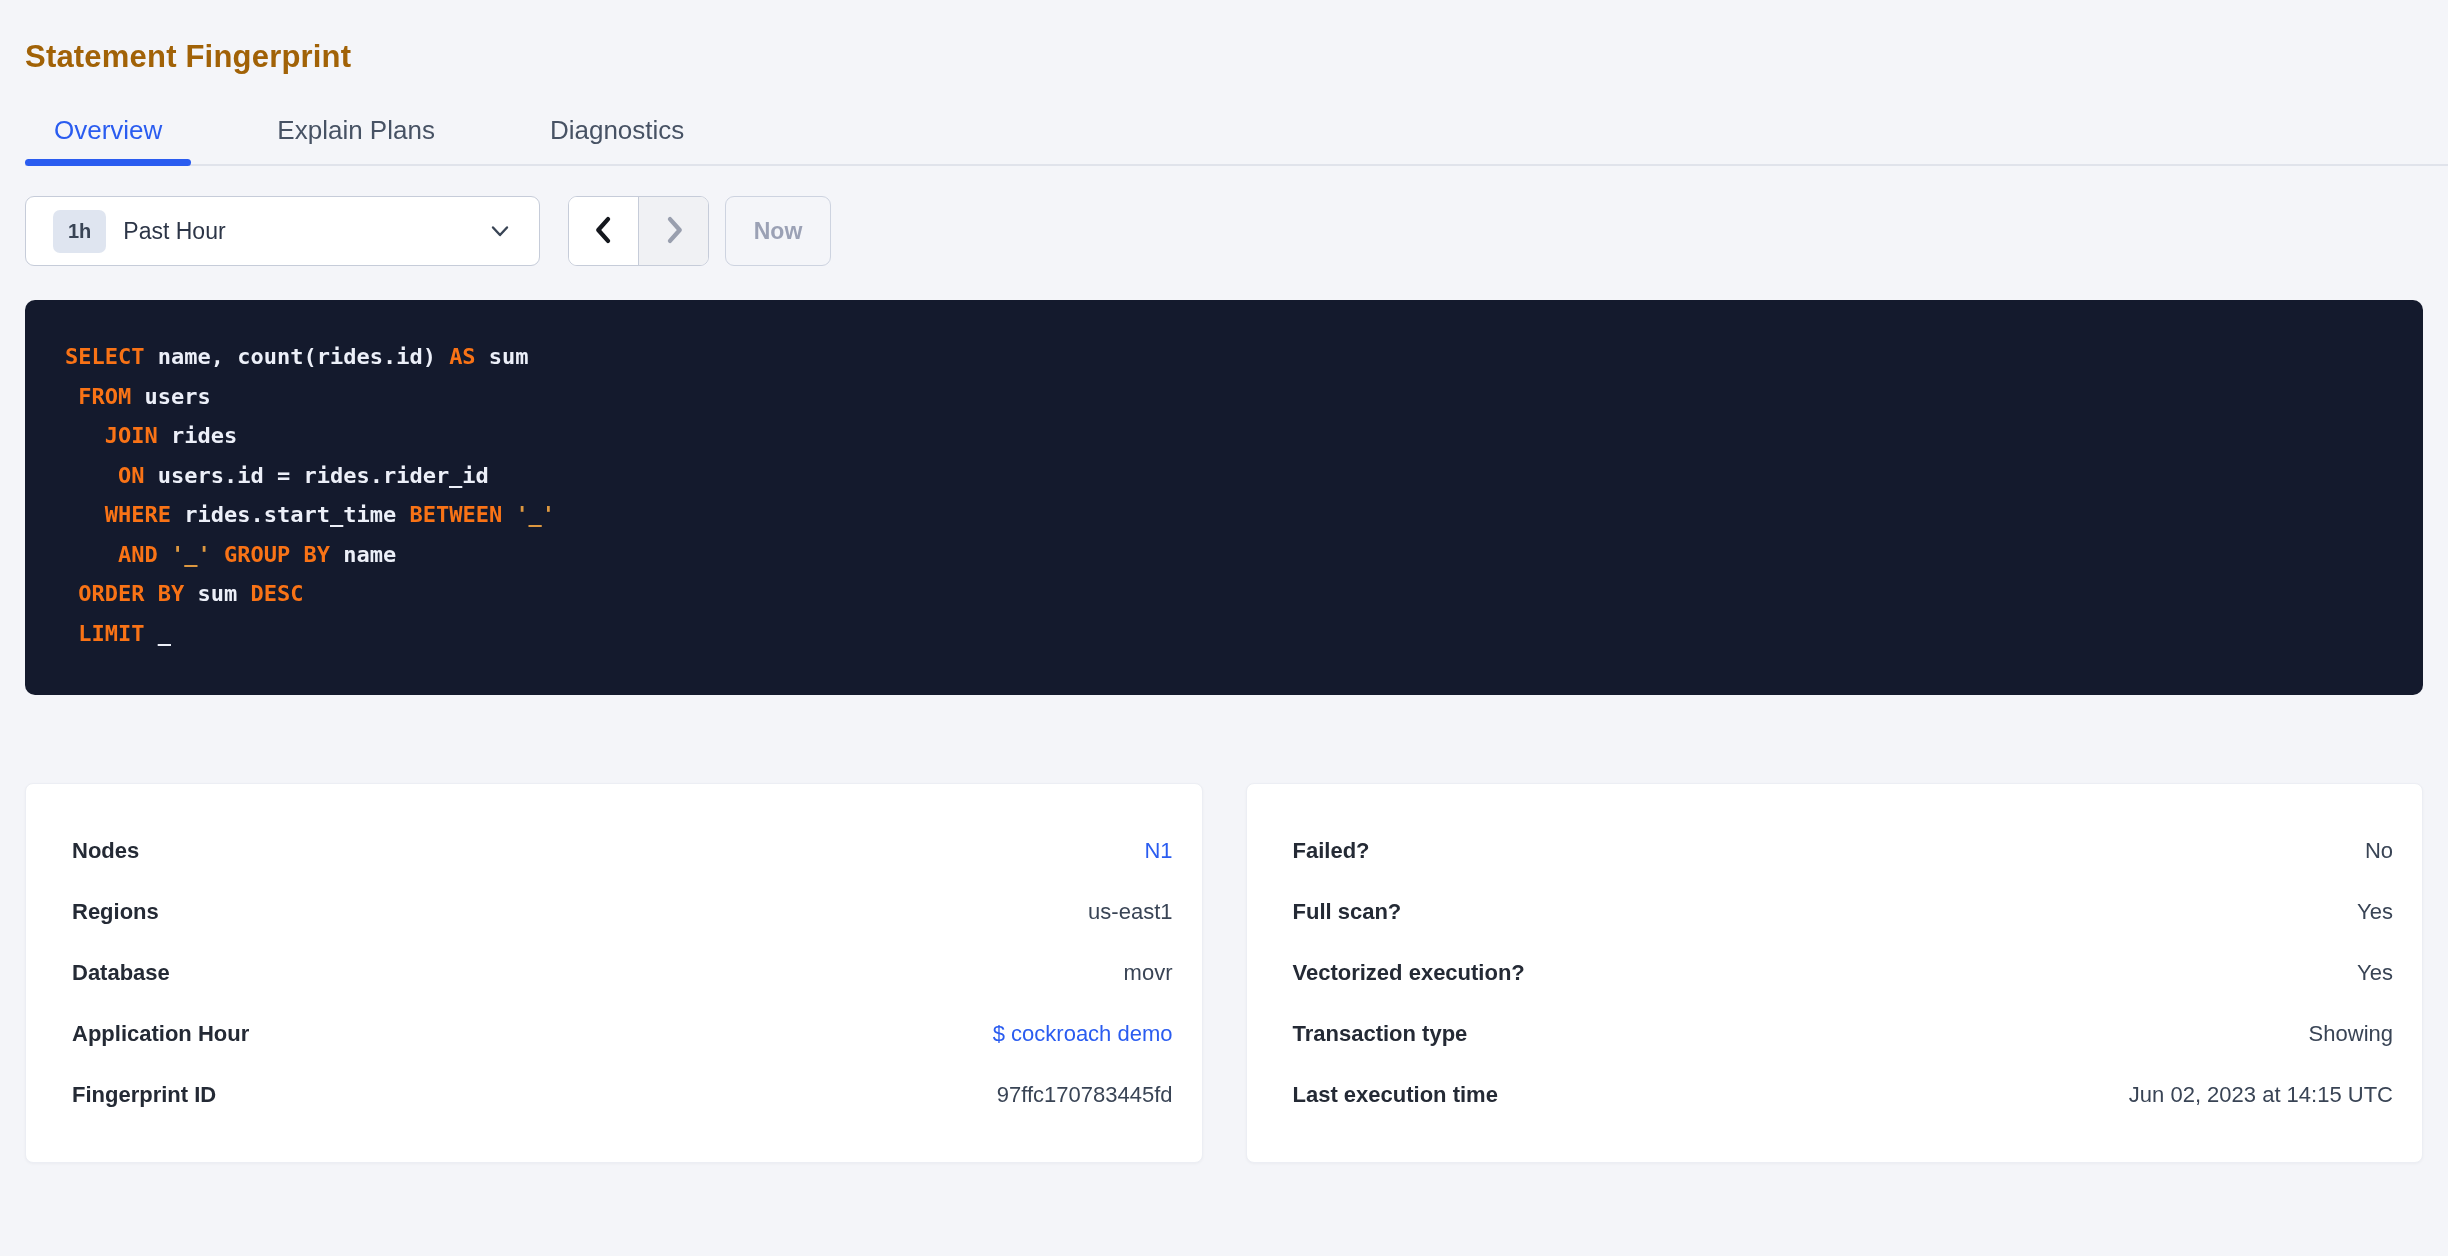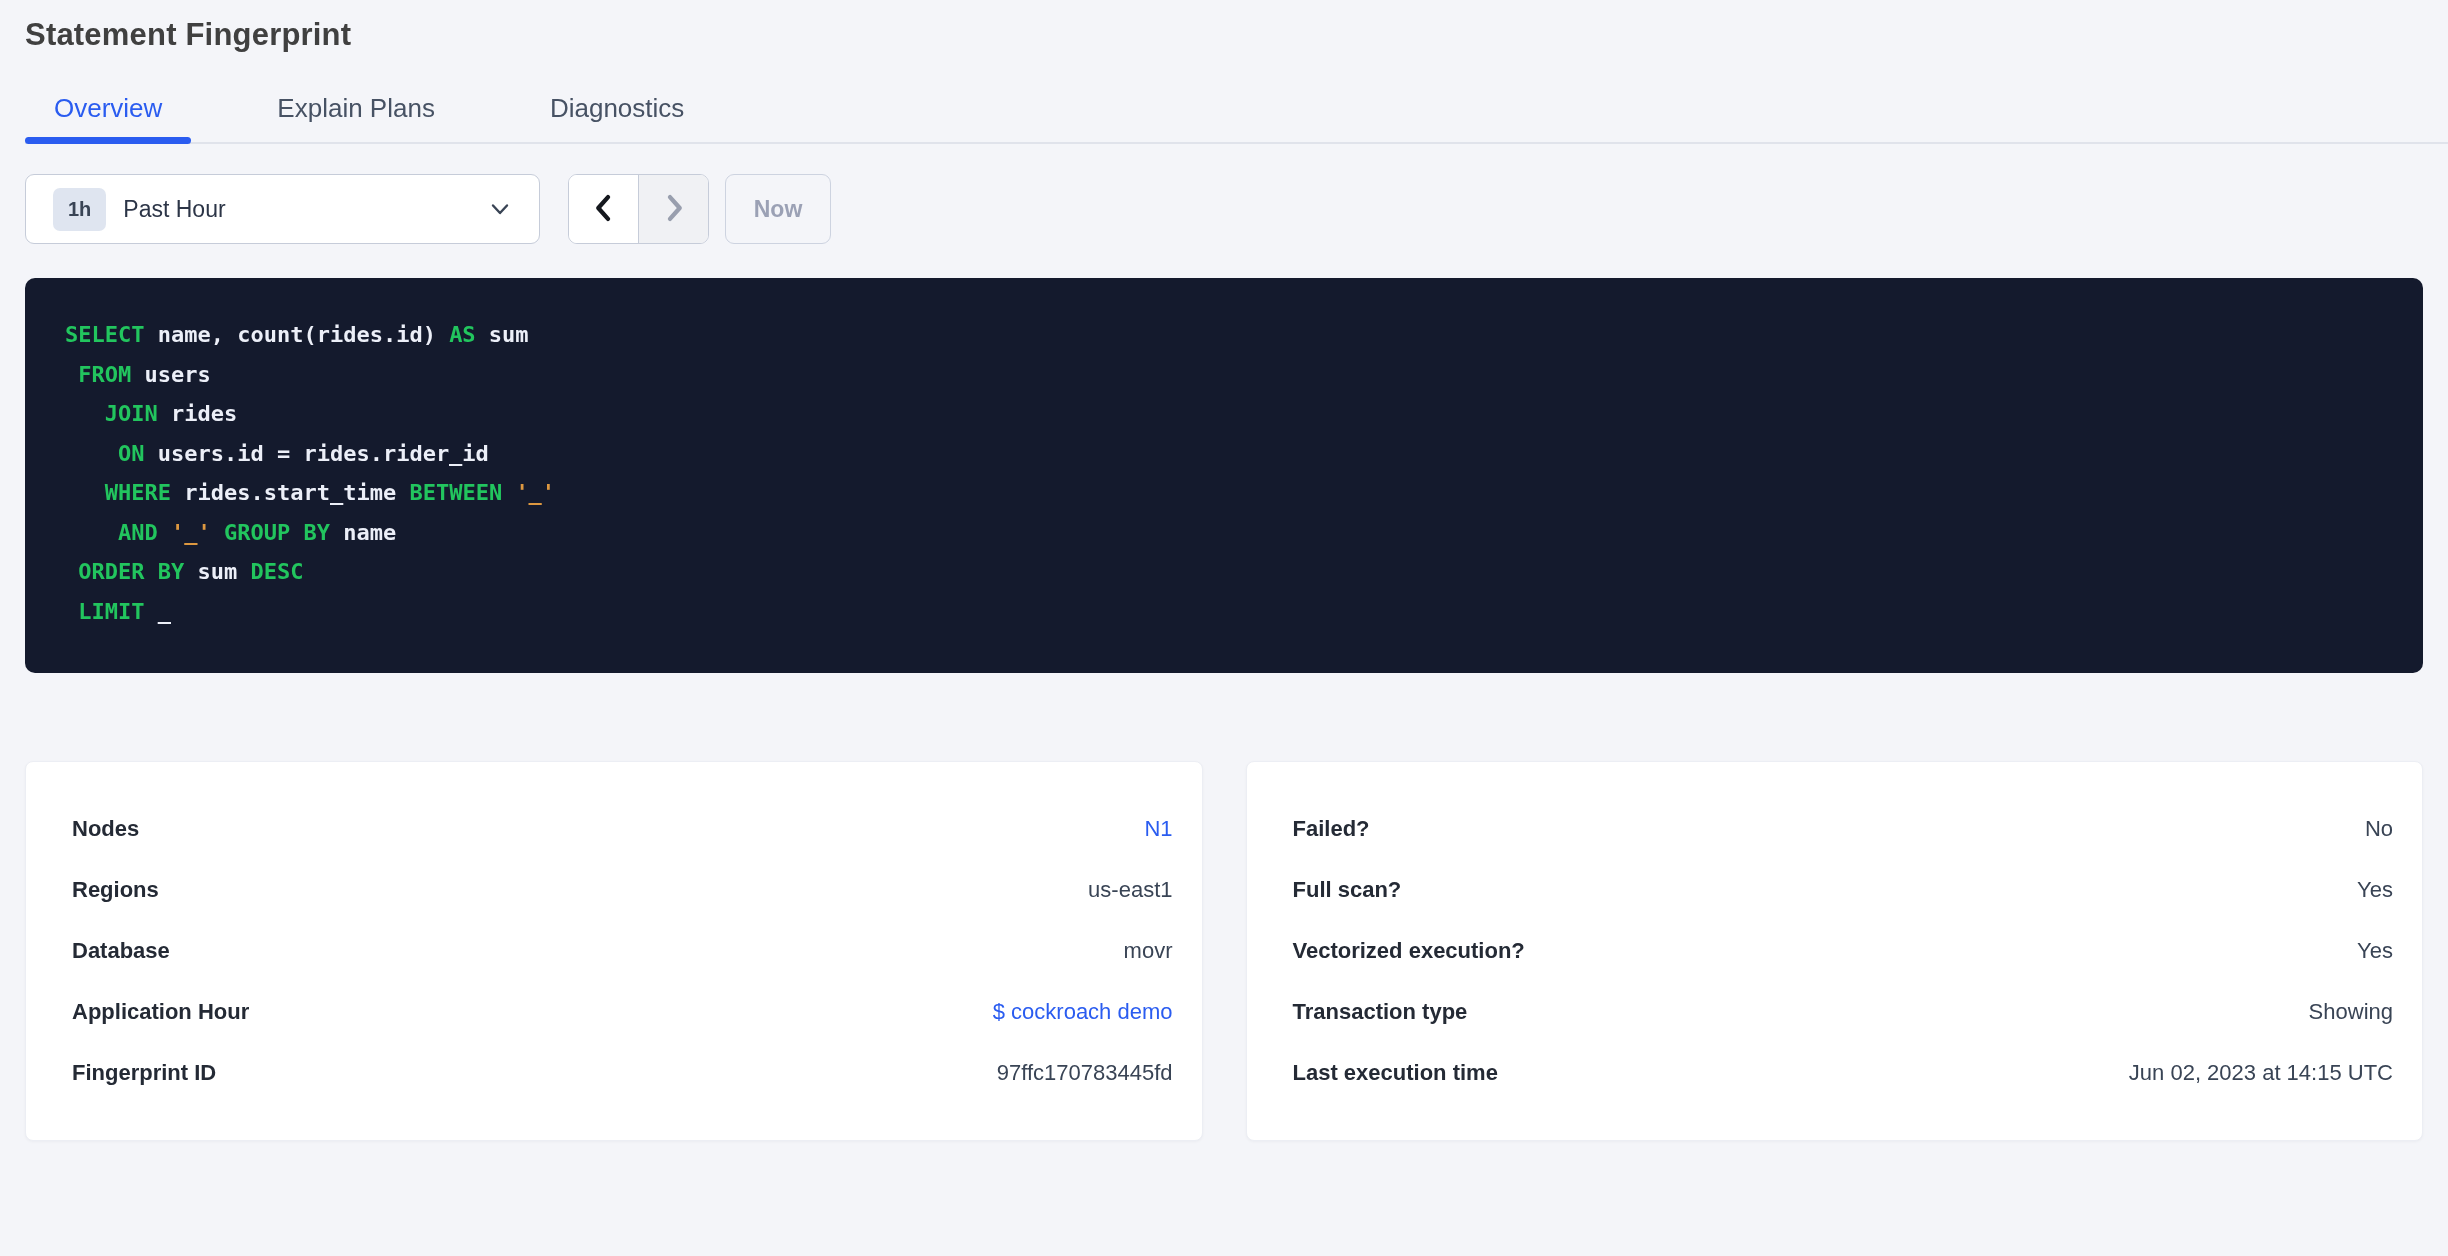"Statement Fingerprint" .title { color: #404040 -> #a16207; padding-top: 14px -> 36px }
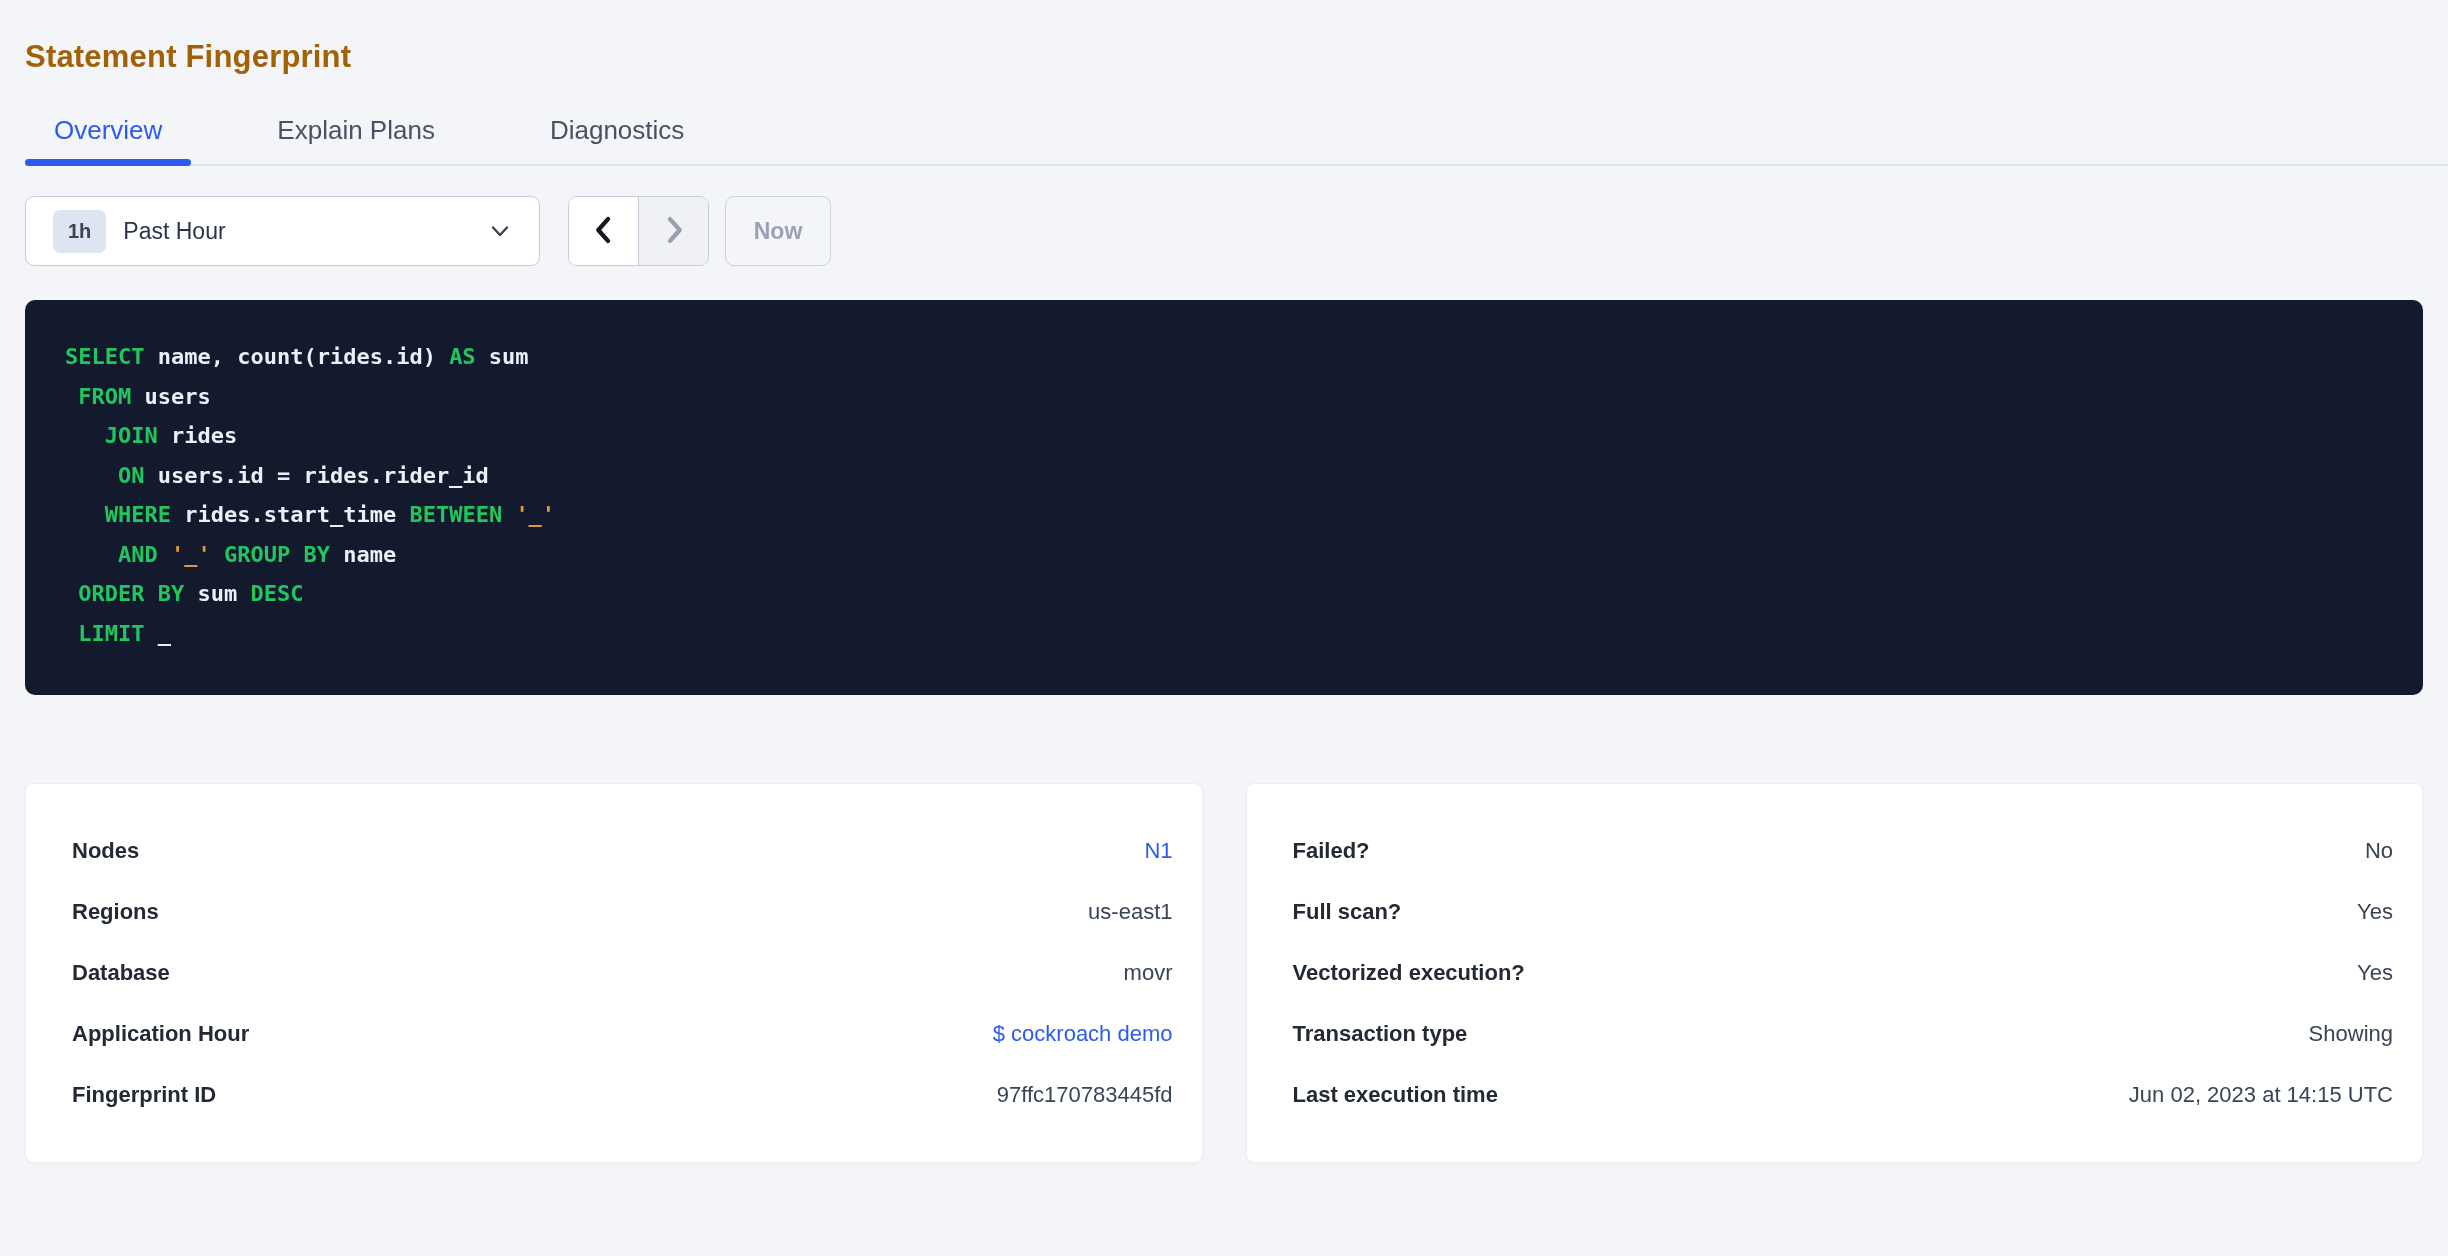"SELECT" .tok-kw { color: #22c55e -> #f97316 }
